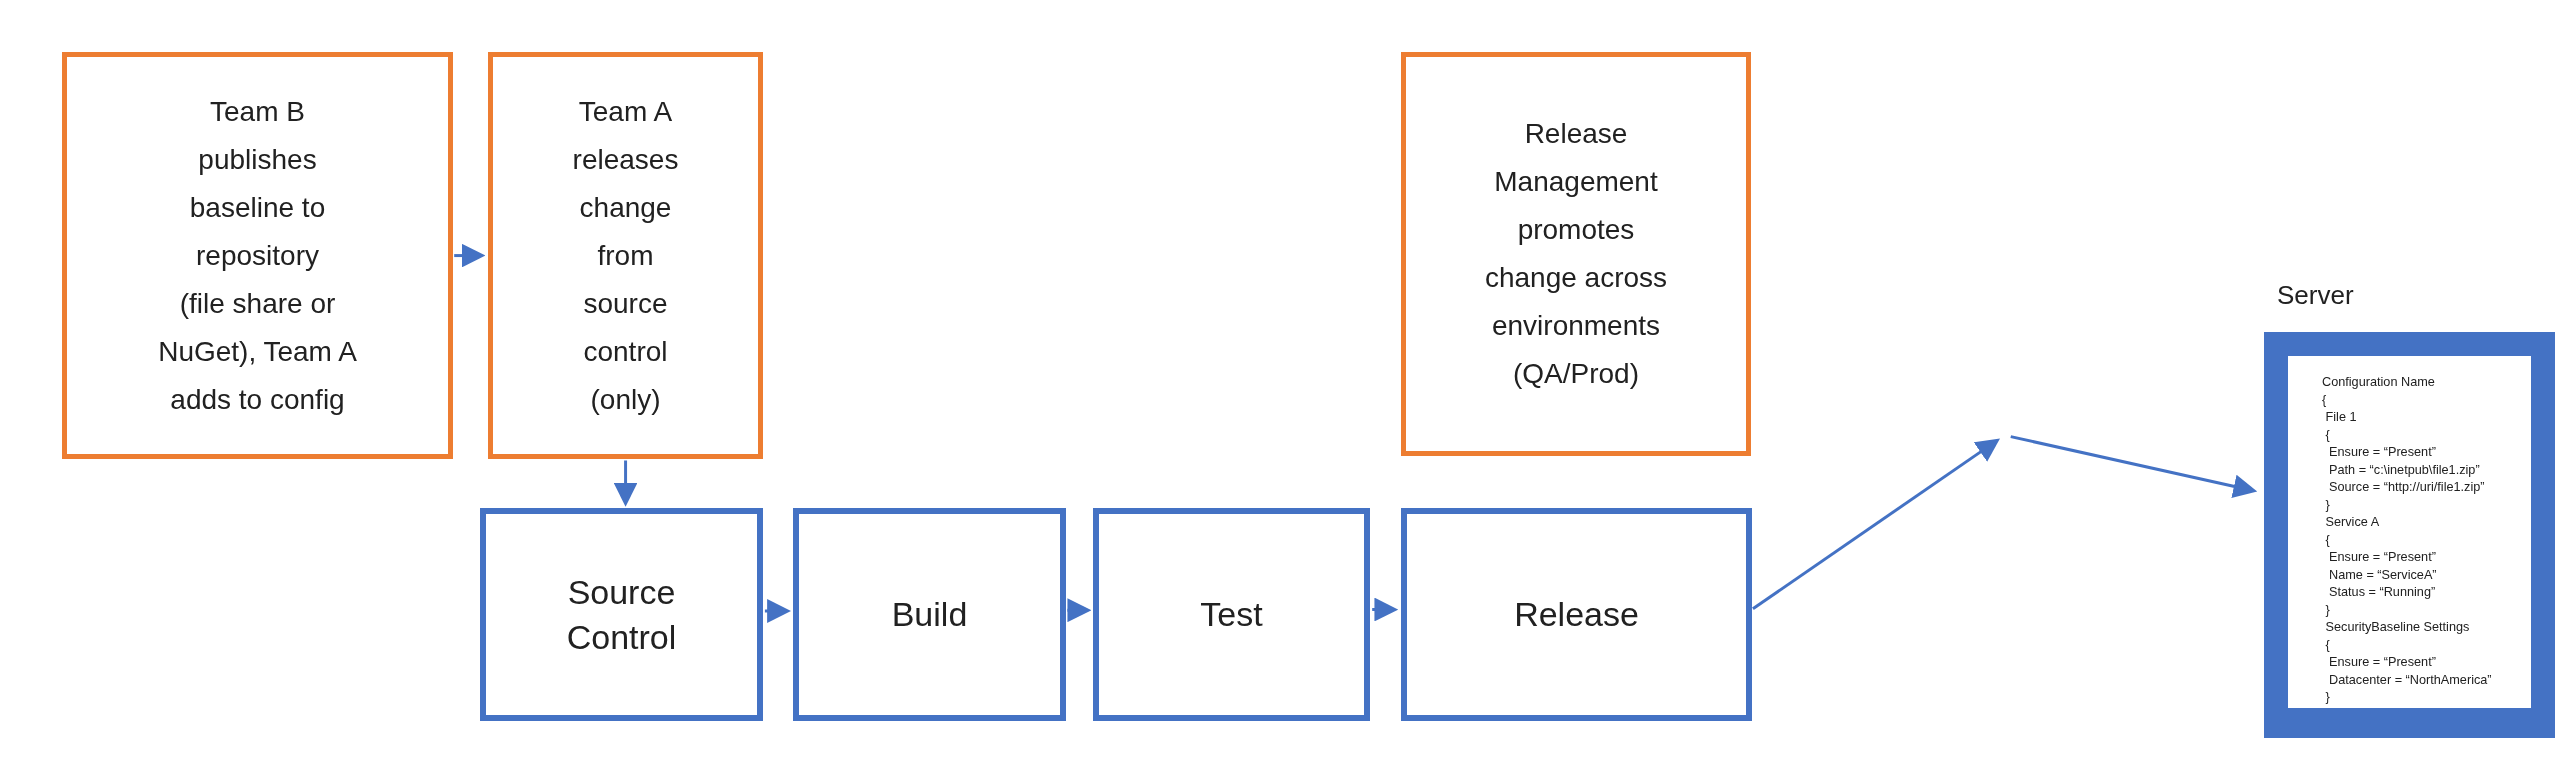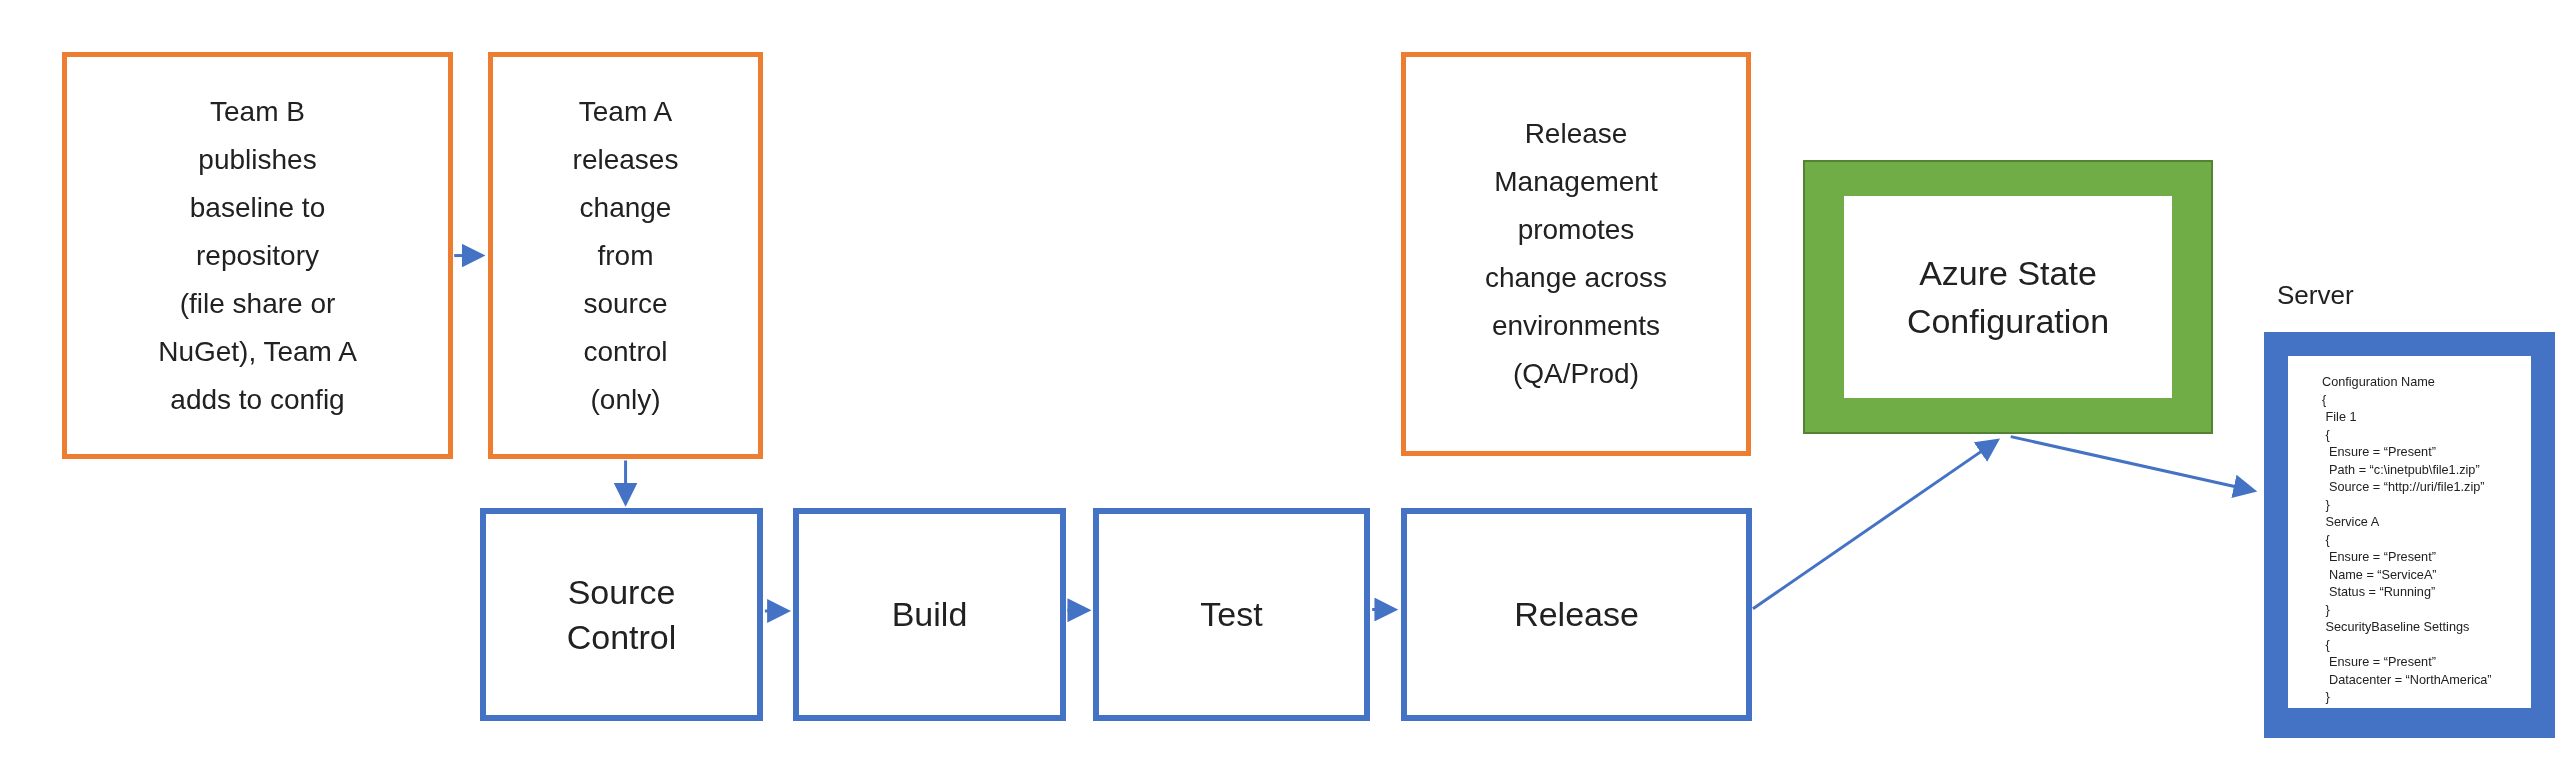"Azure State" div { html: <div> <div> <div>Azure State Configuration</div> </div> </div> -> none }
